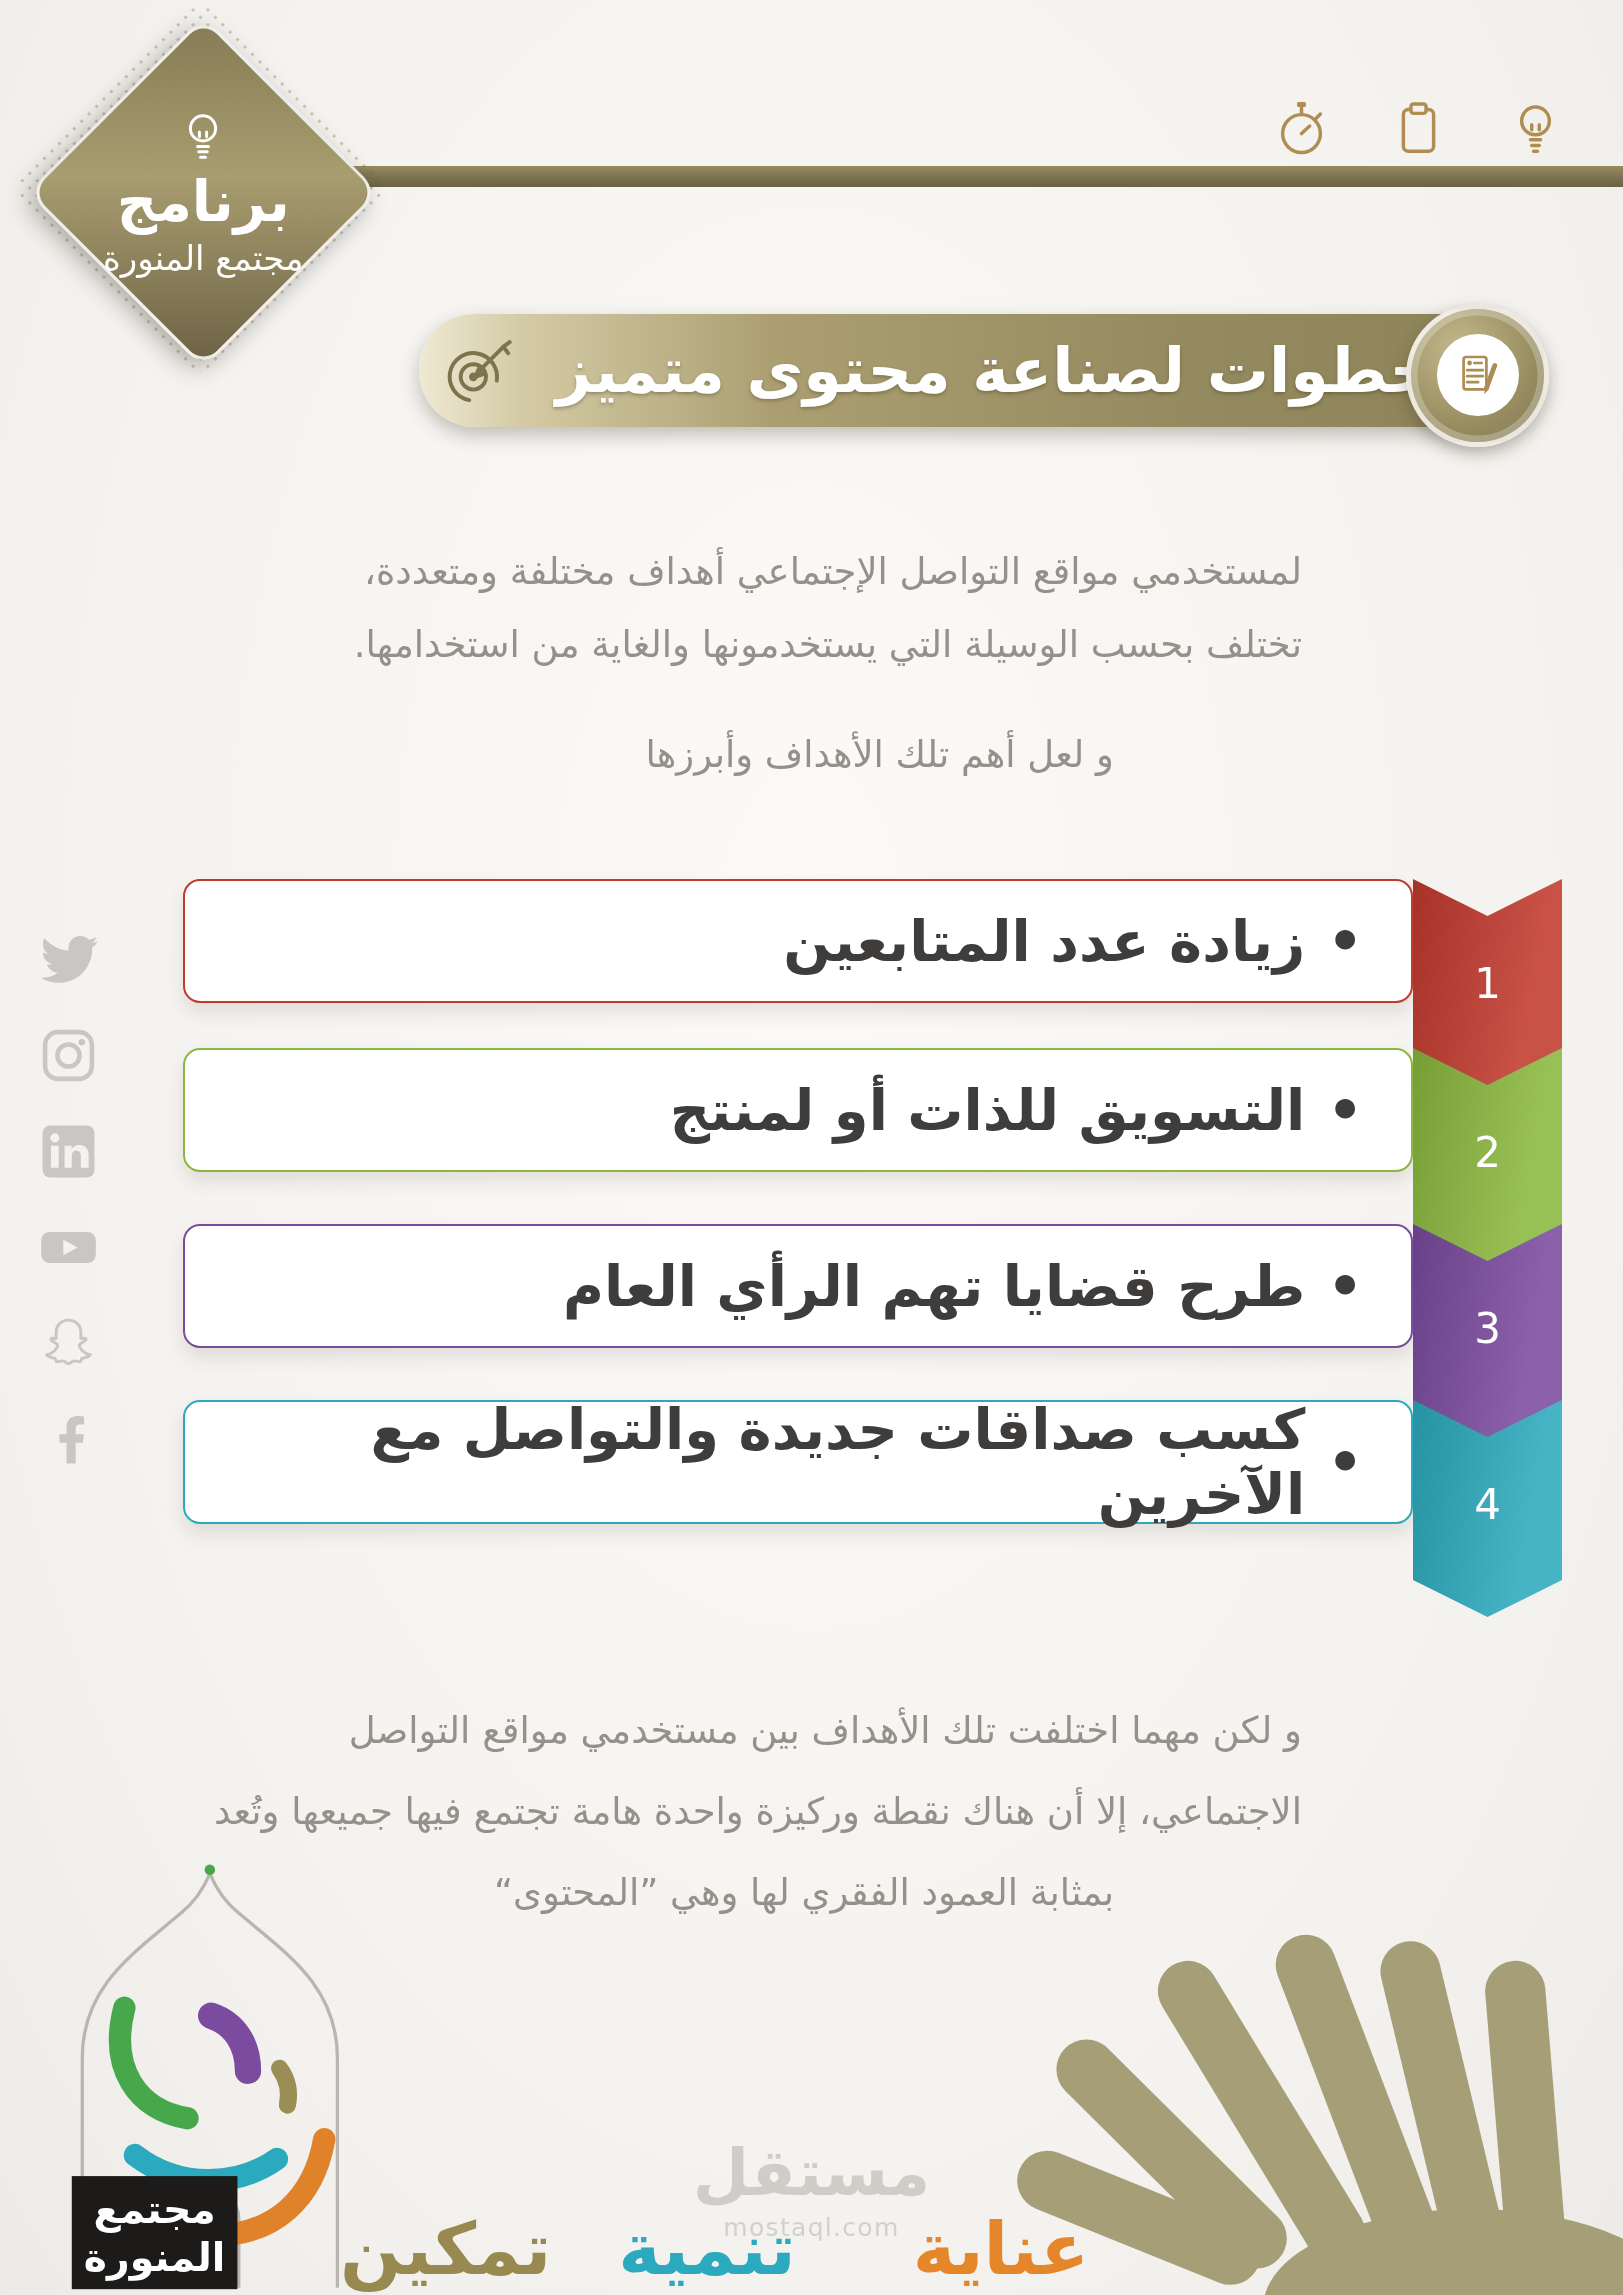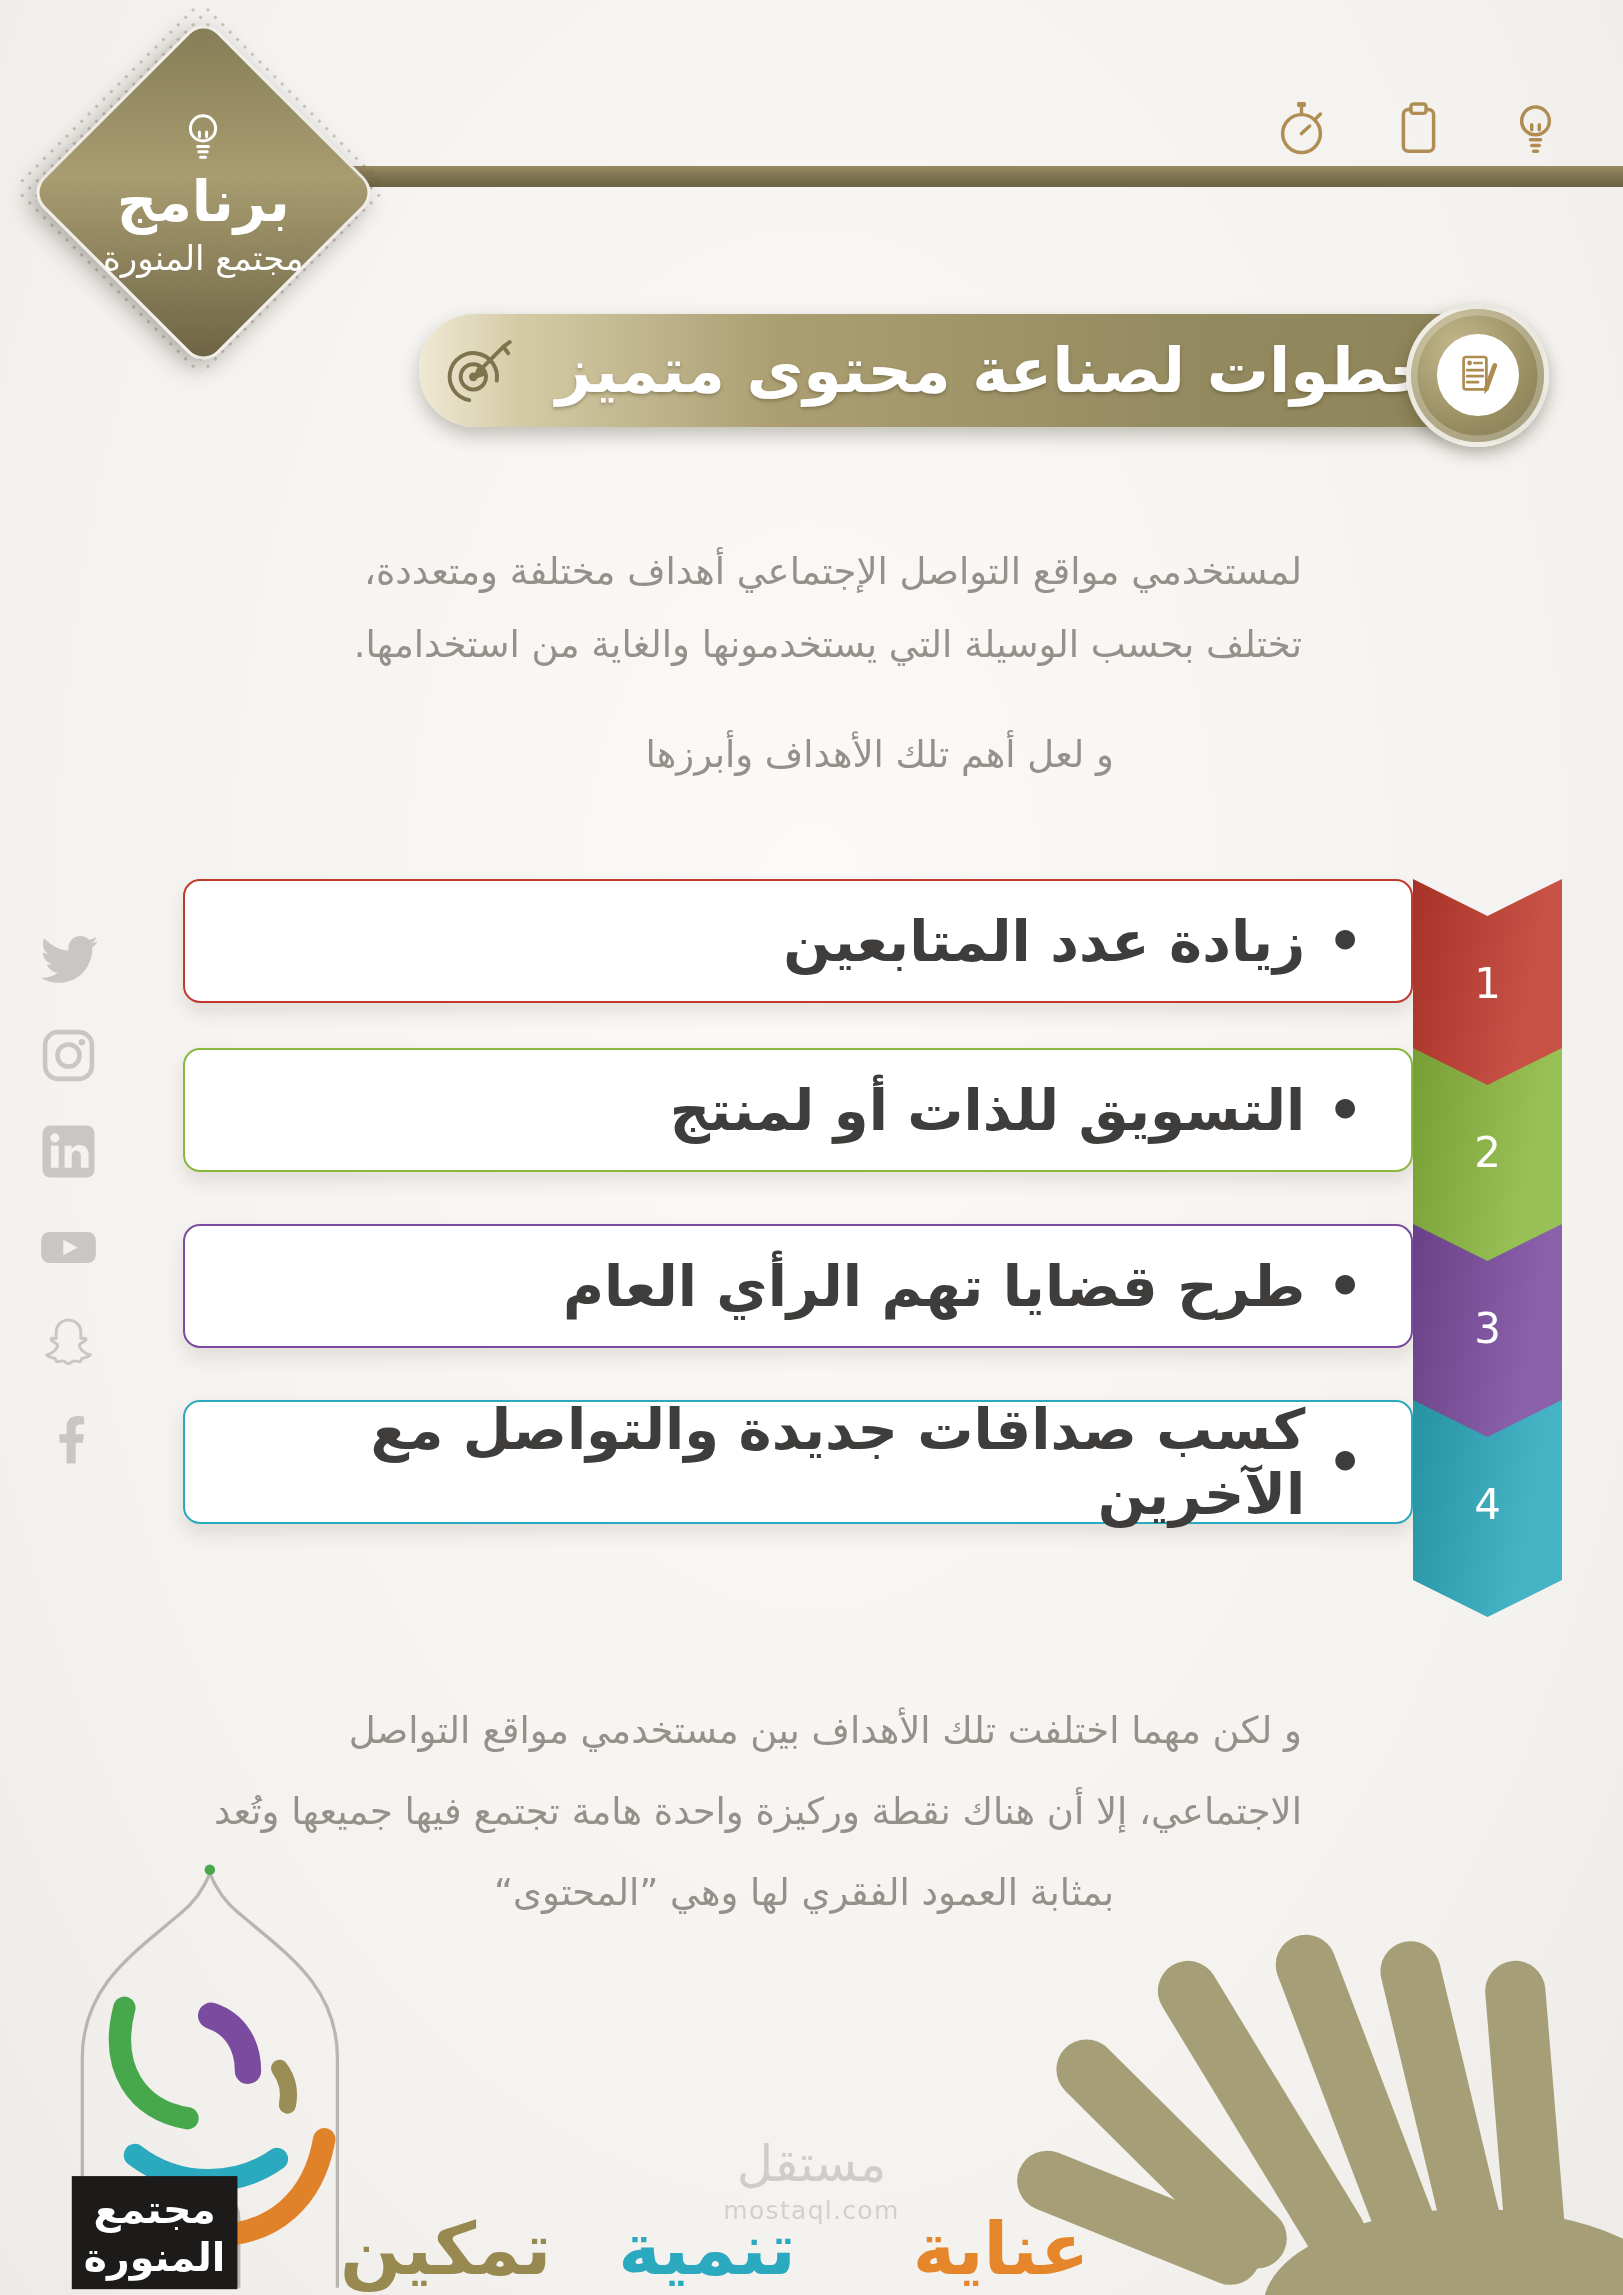"مستقل" .watermark .wm-main { font-size: 50px -> 65px; font-weight: normal -> bold }
